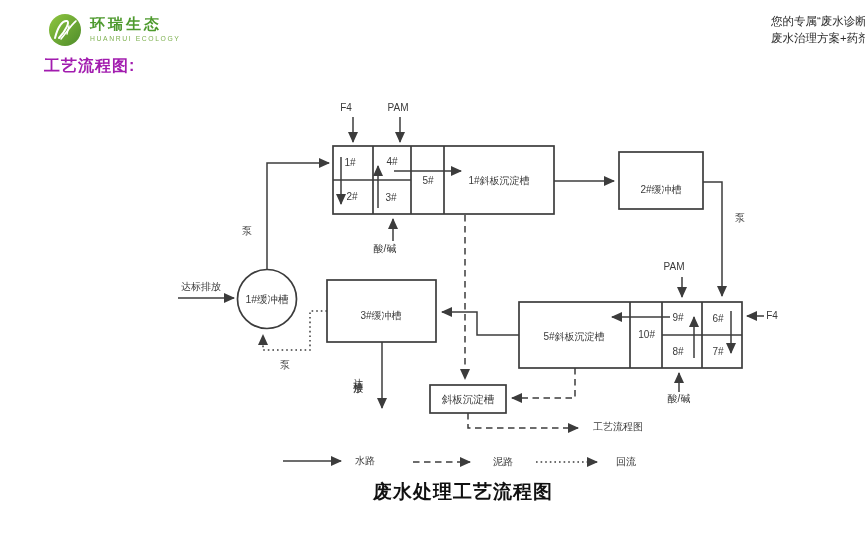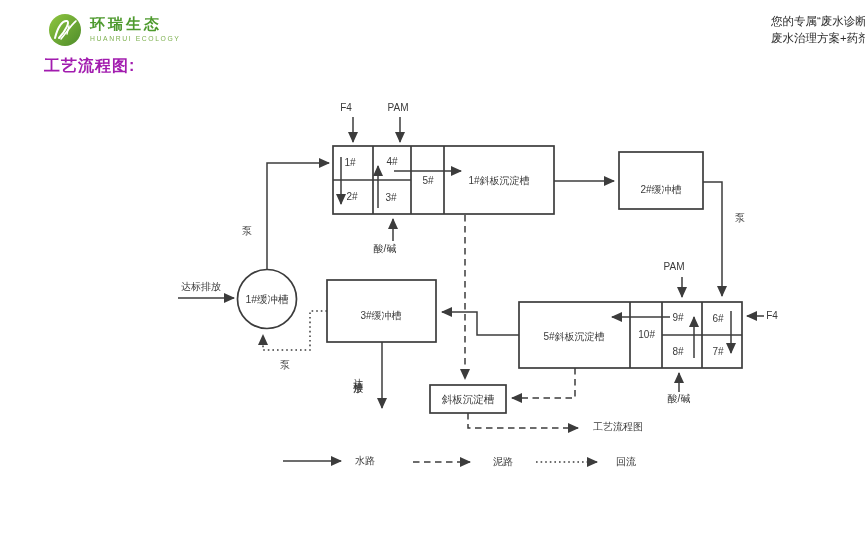"废水处理工艺流程图" div.lbl { html: none -> <div>废水处理工艺流程图</div> }
